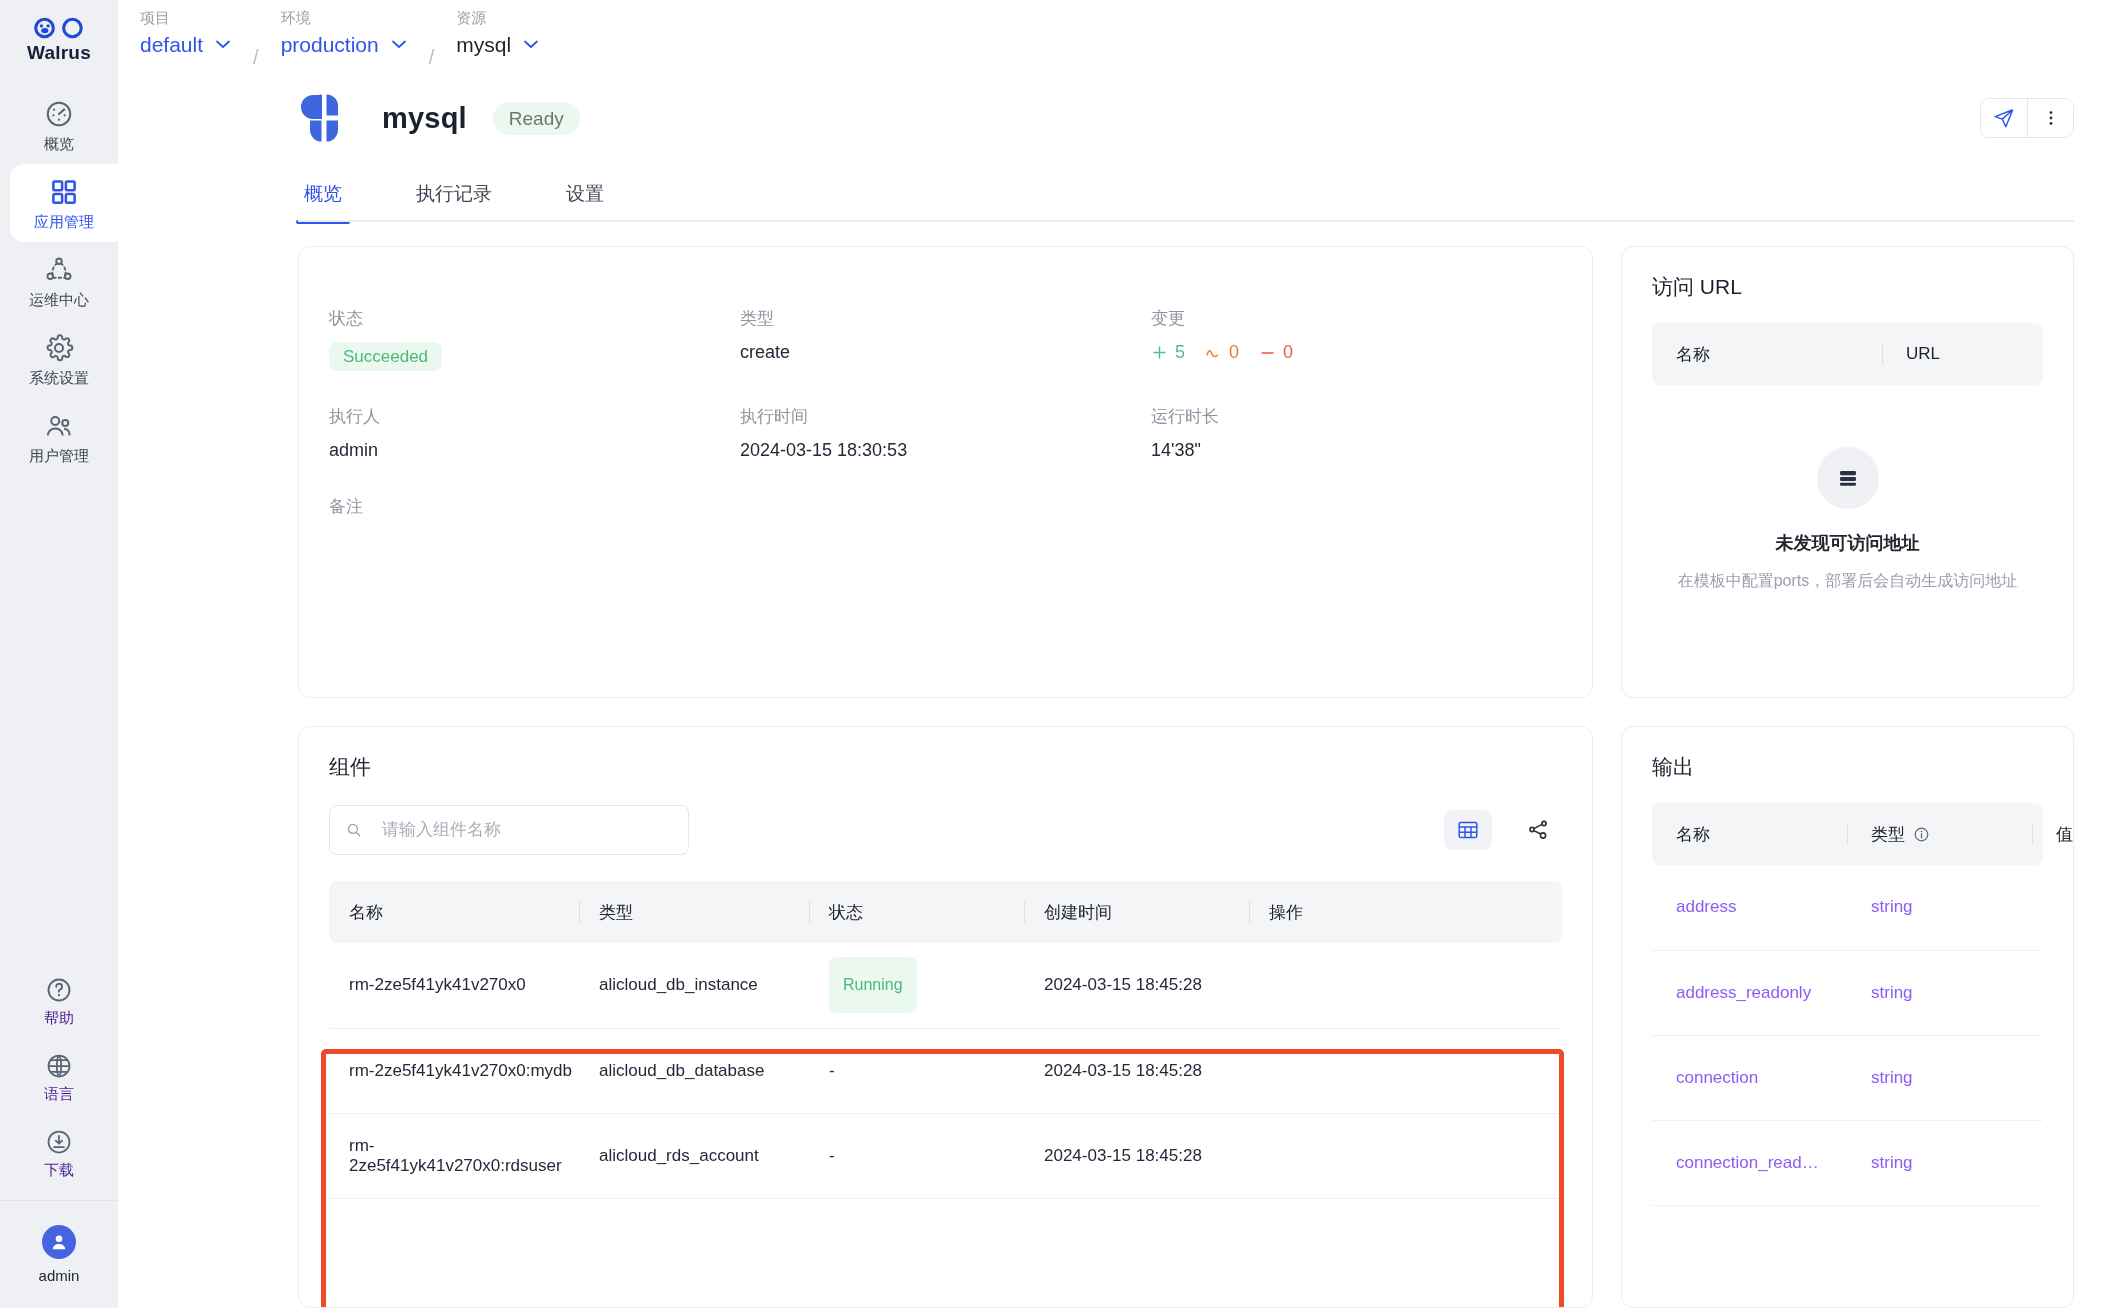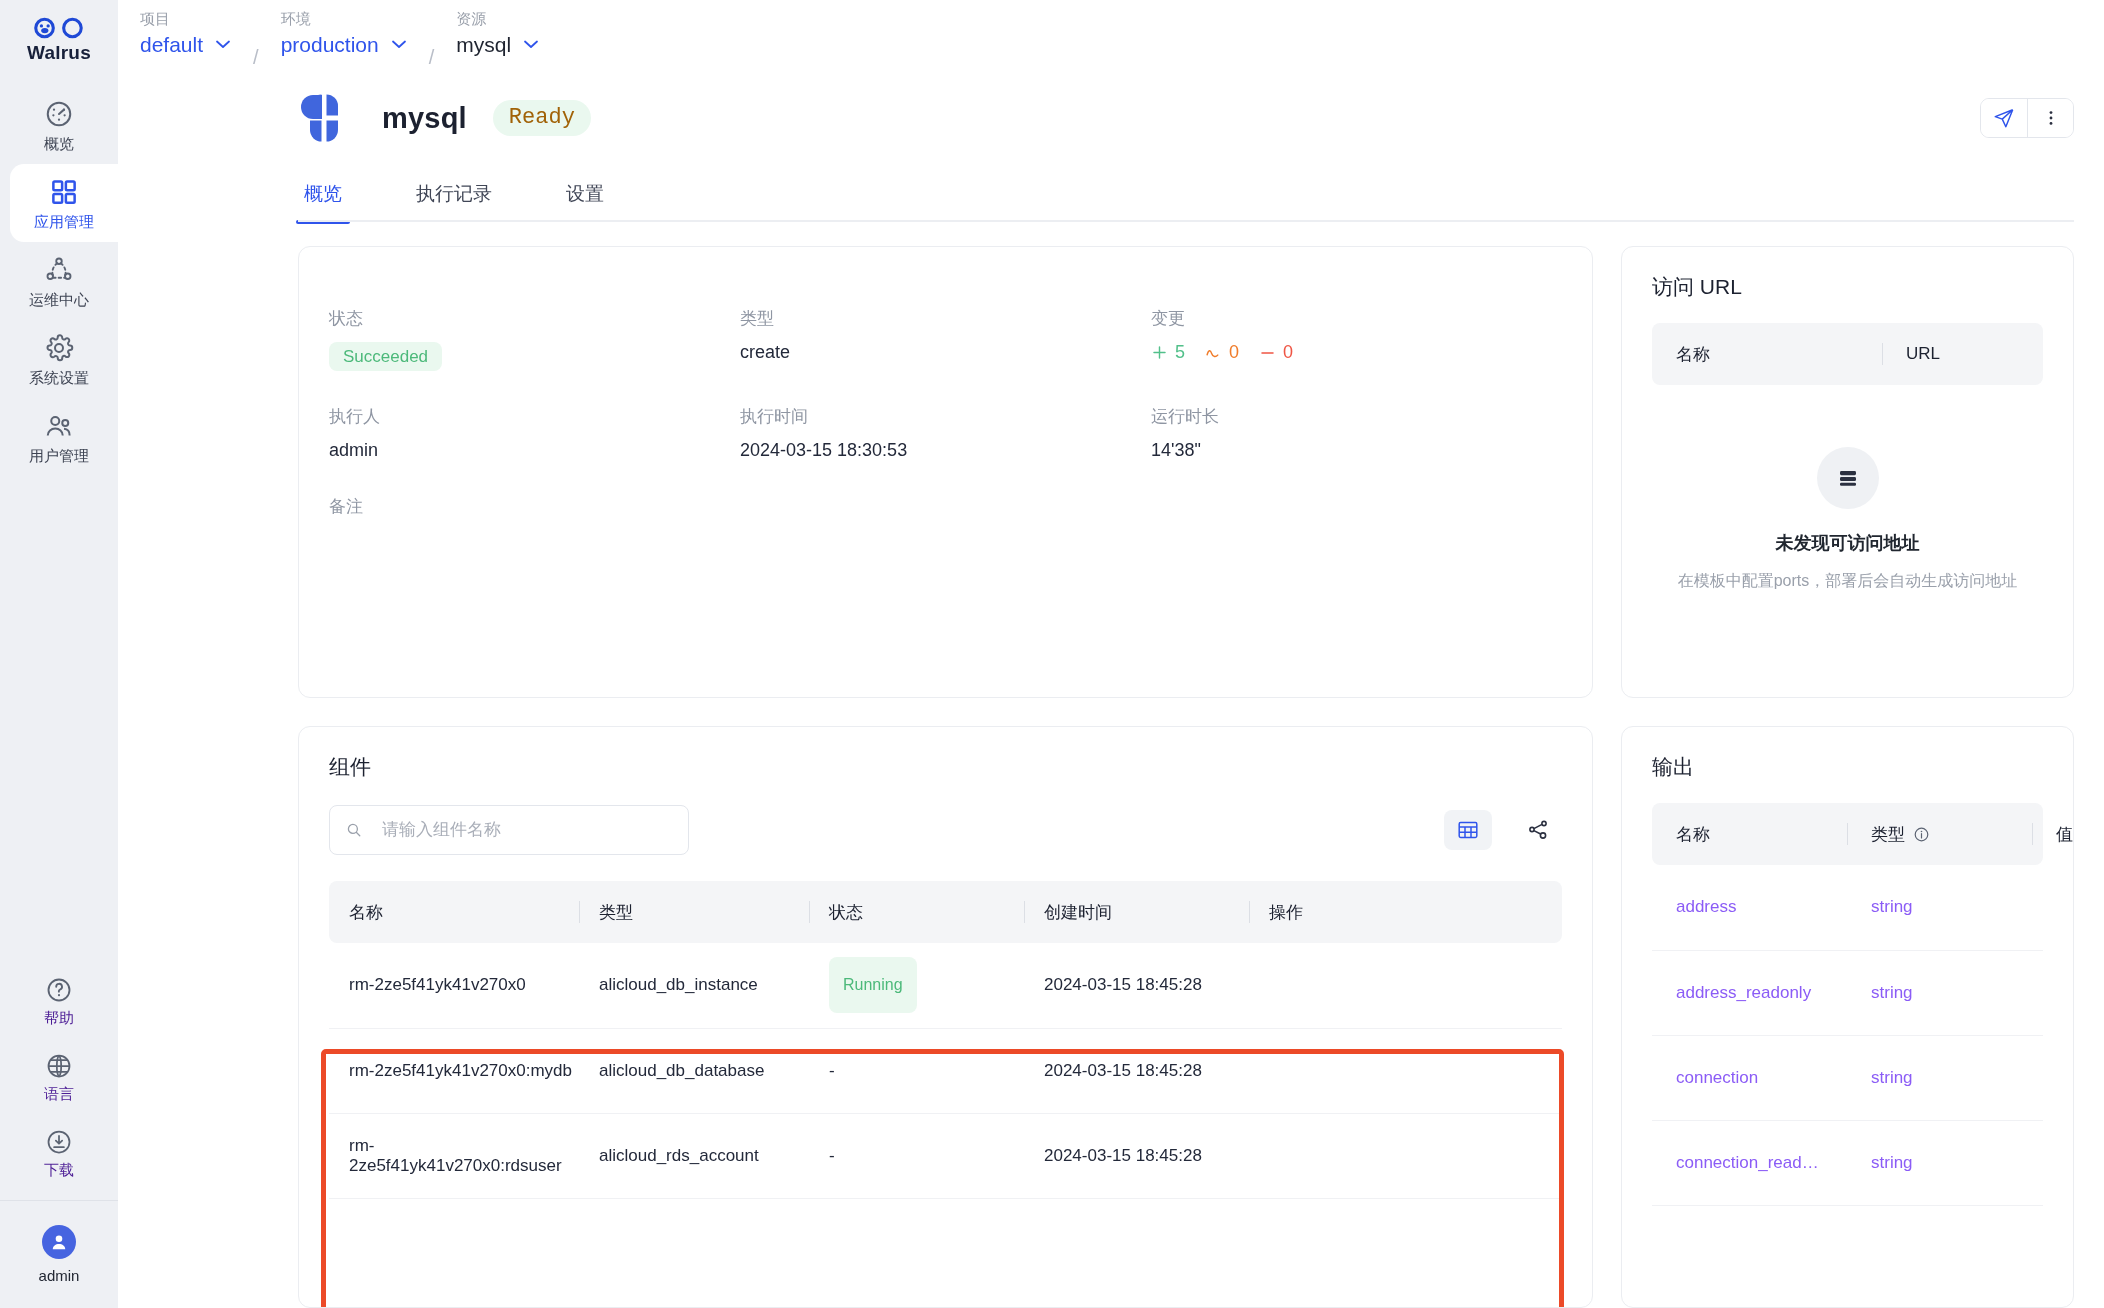"项目" .crumb-label { font-family: none -> Liberation Serif, serif }
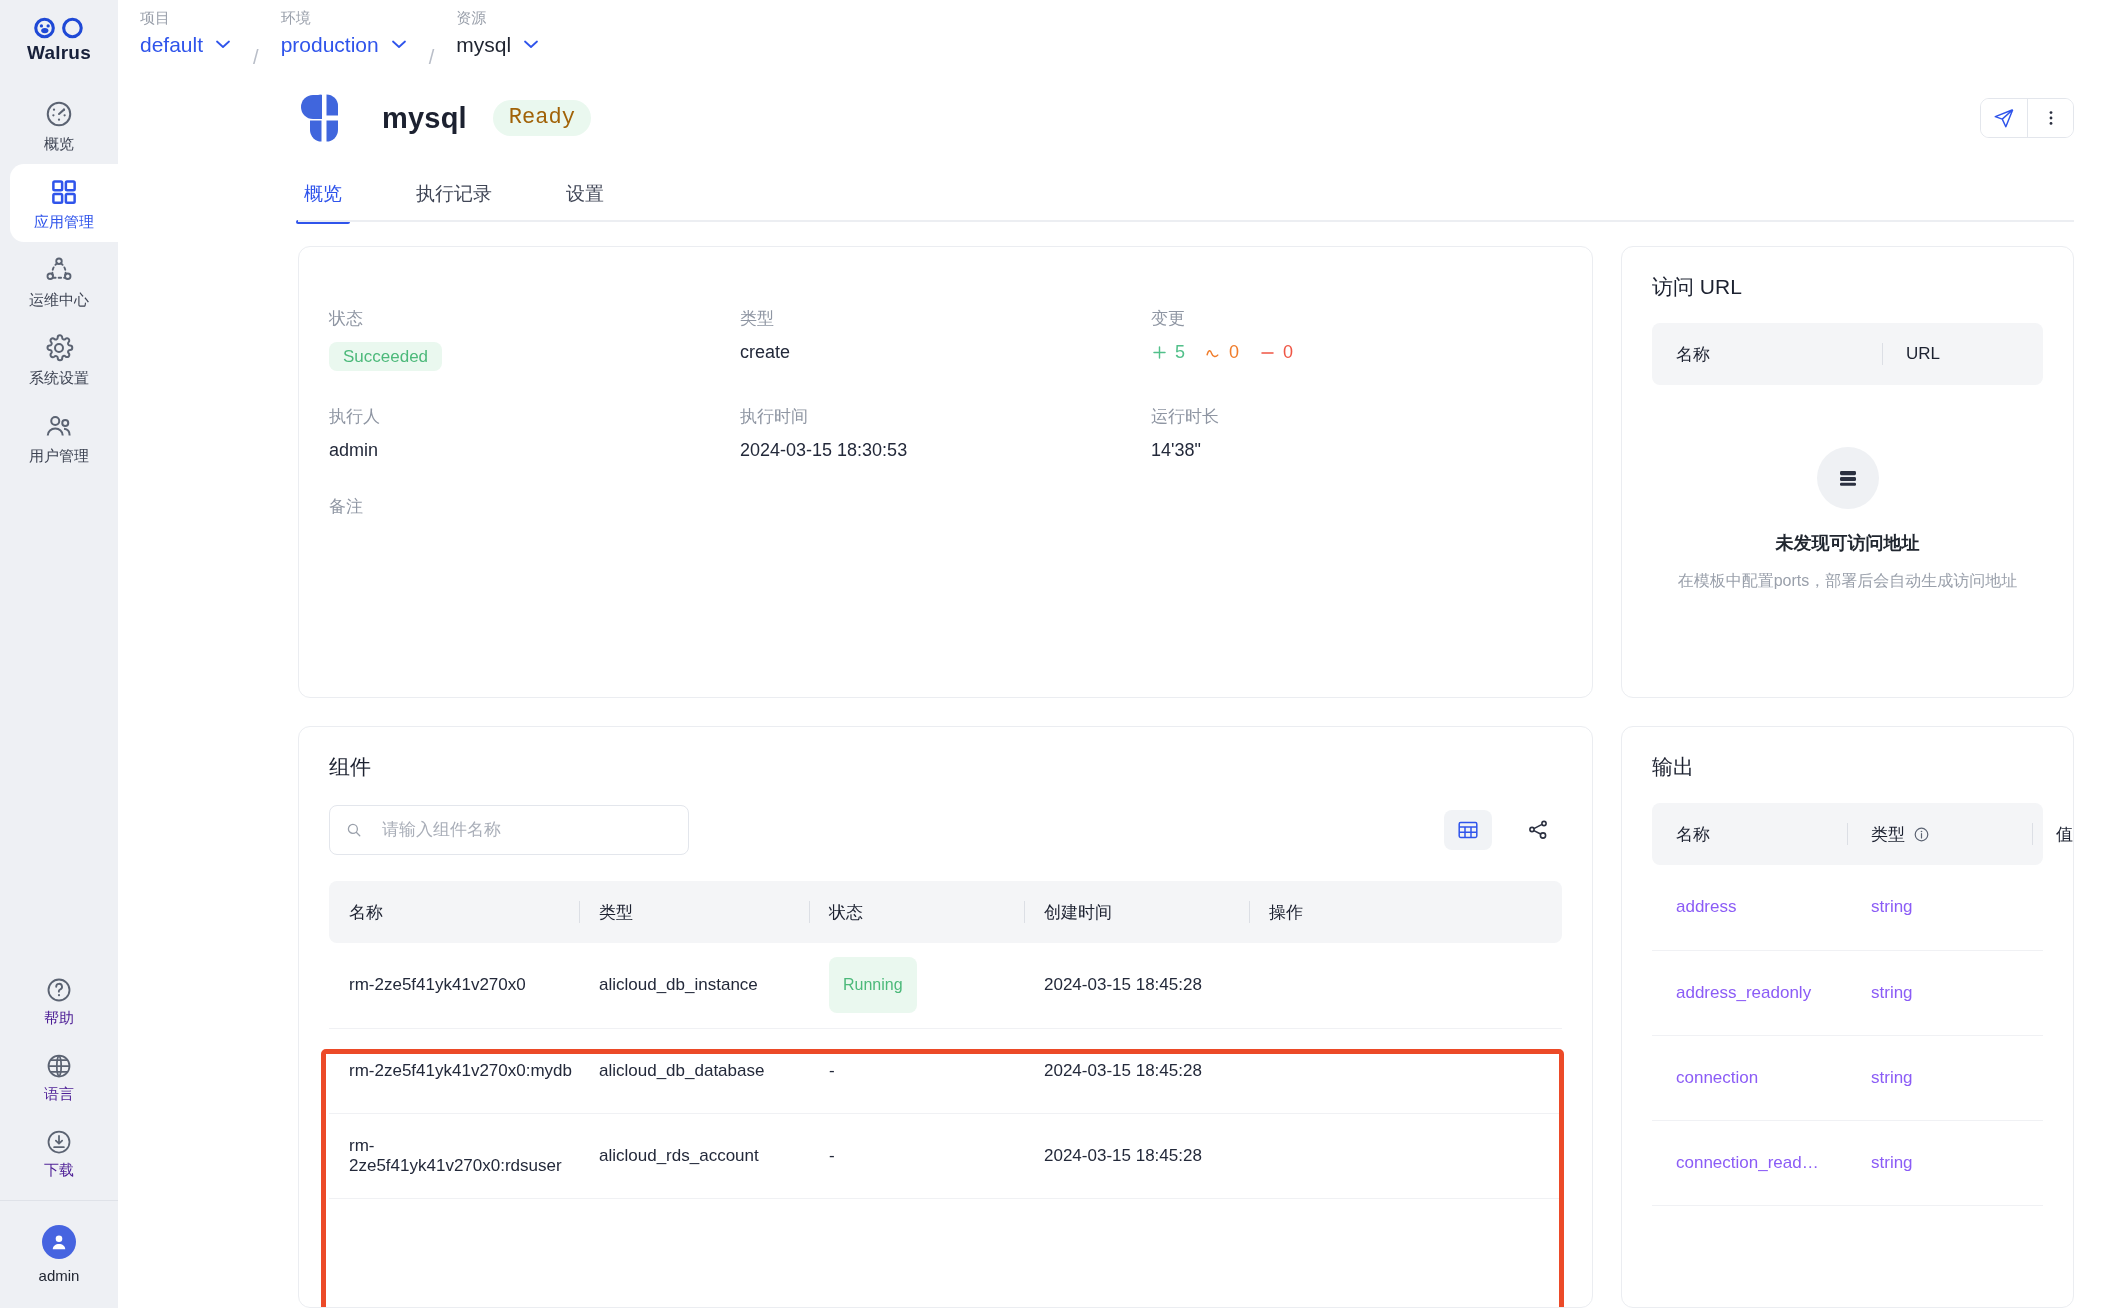"Ready" .badge-ready { color: #a16207 -> #737373; font-family: Liberation Mono, monospace -> none; font-size: 22px -> 19px }
